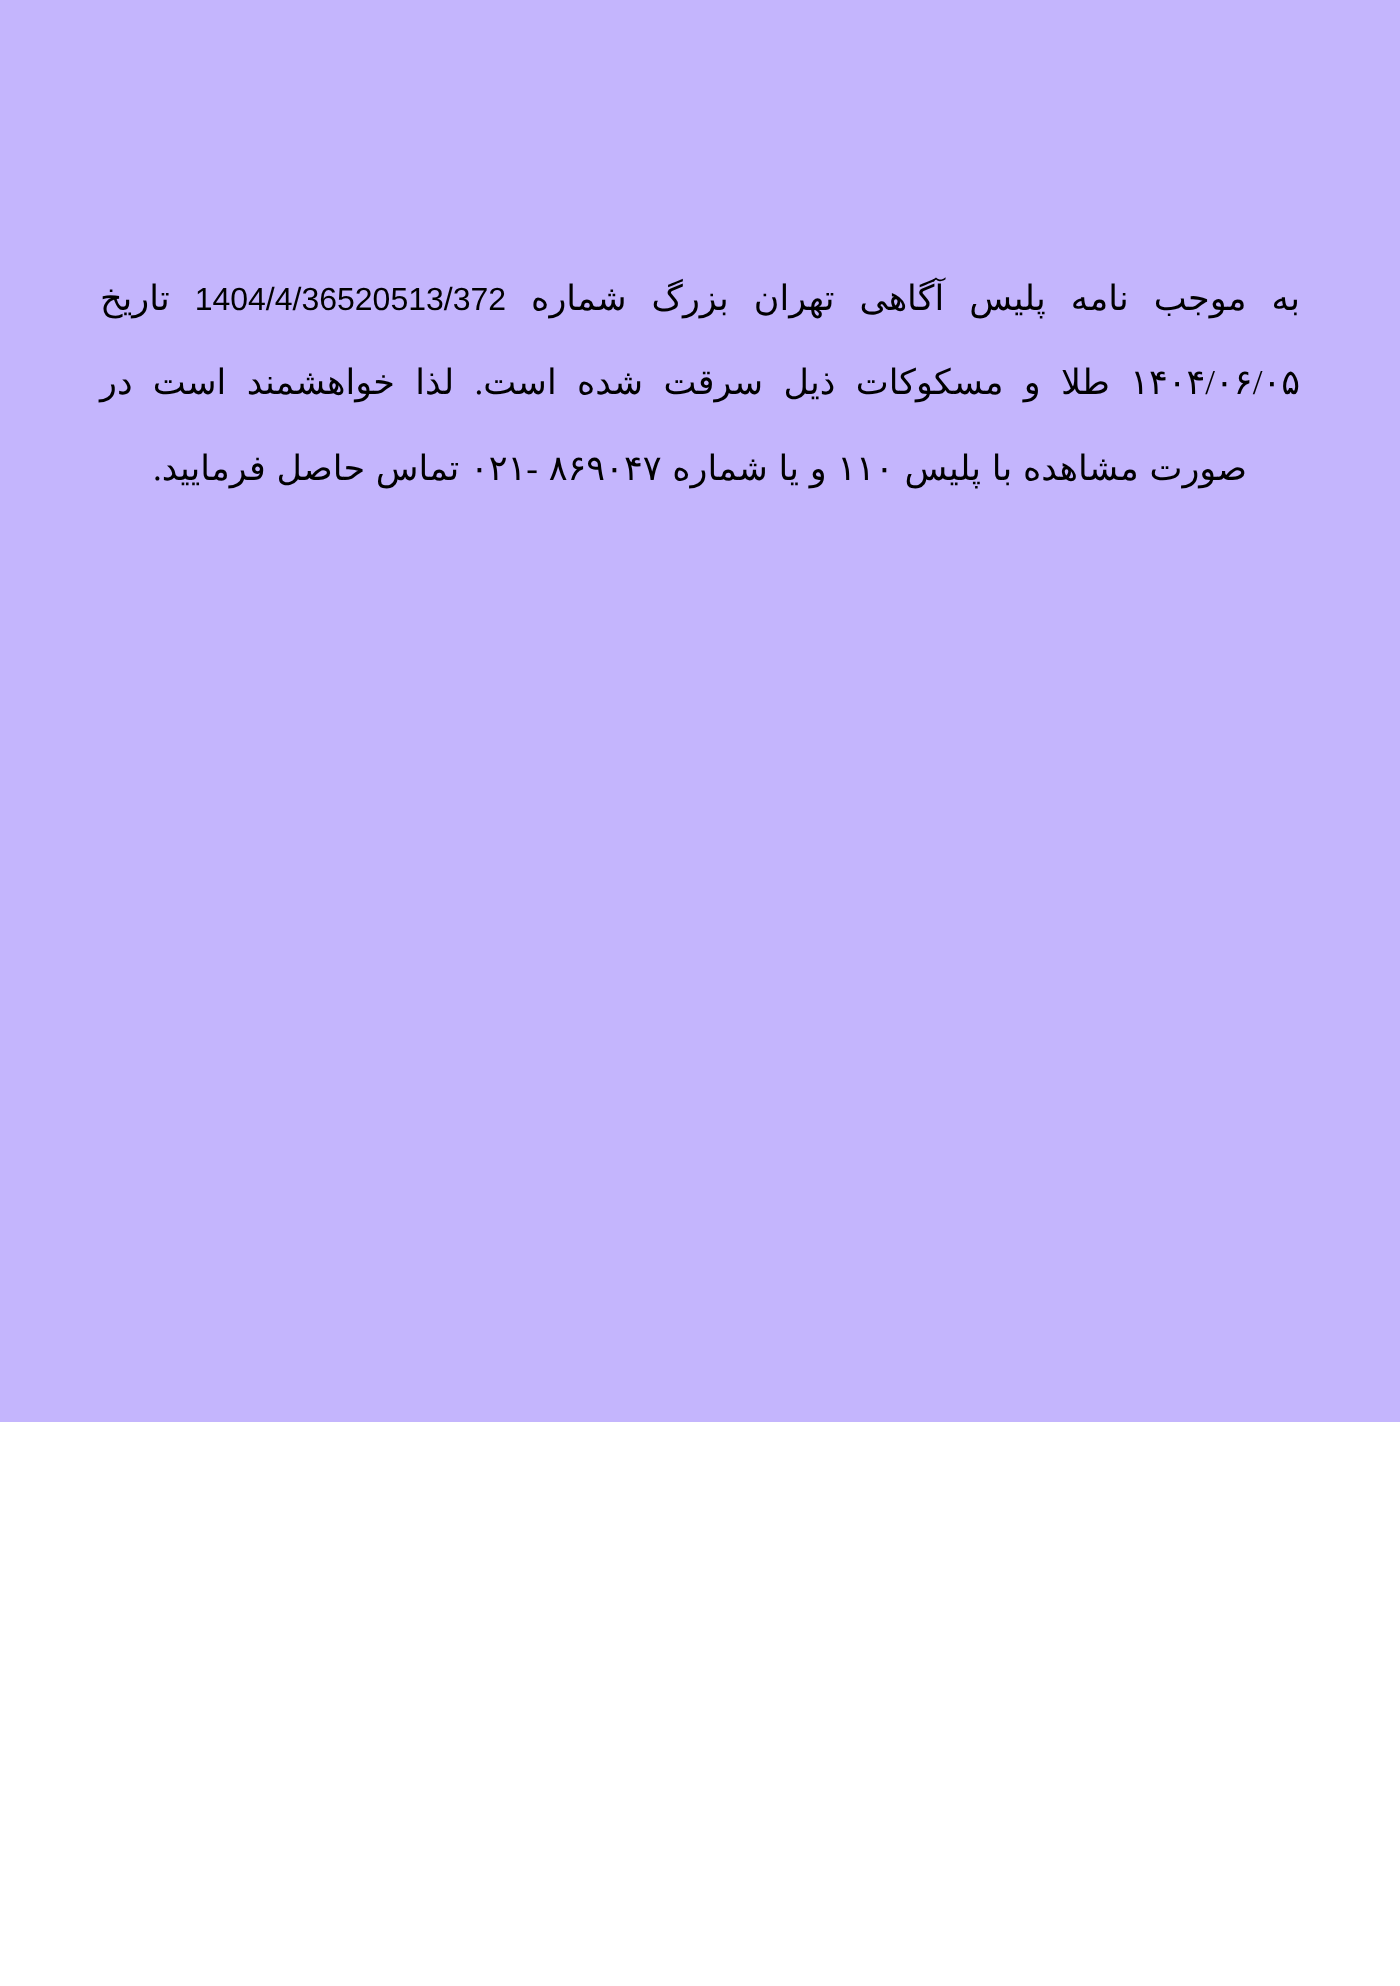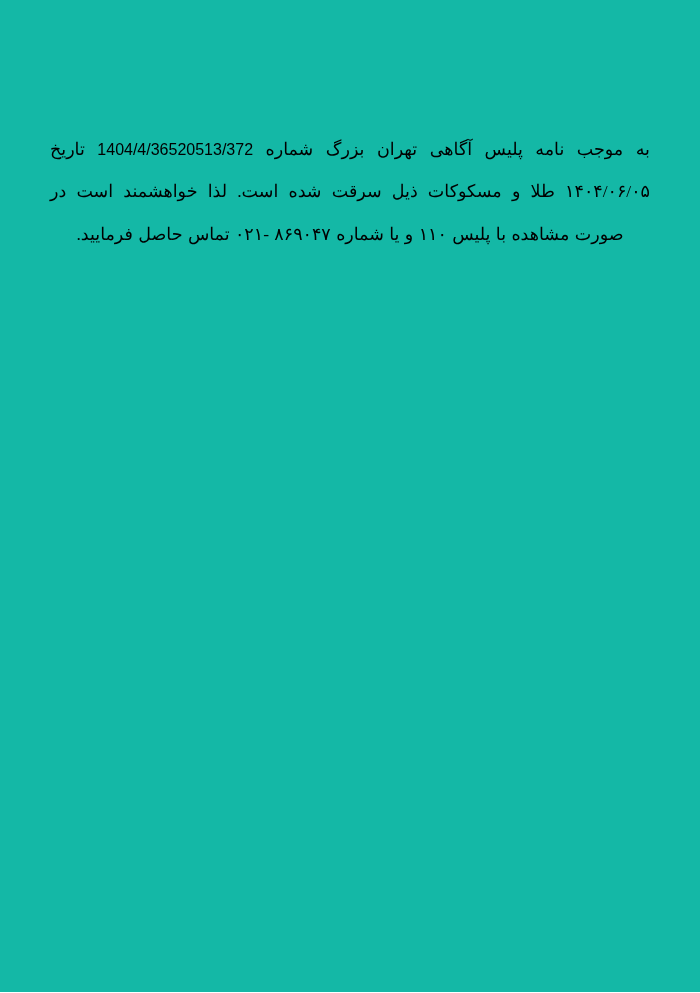"به موجب نامه پلیس آگاهی" .page { background: #14b8a6 -> #c4b5fd; height: 992px -> 711px }
